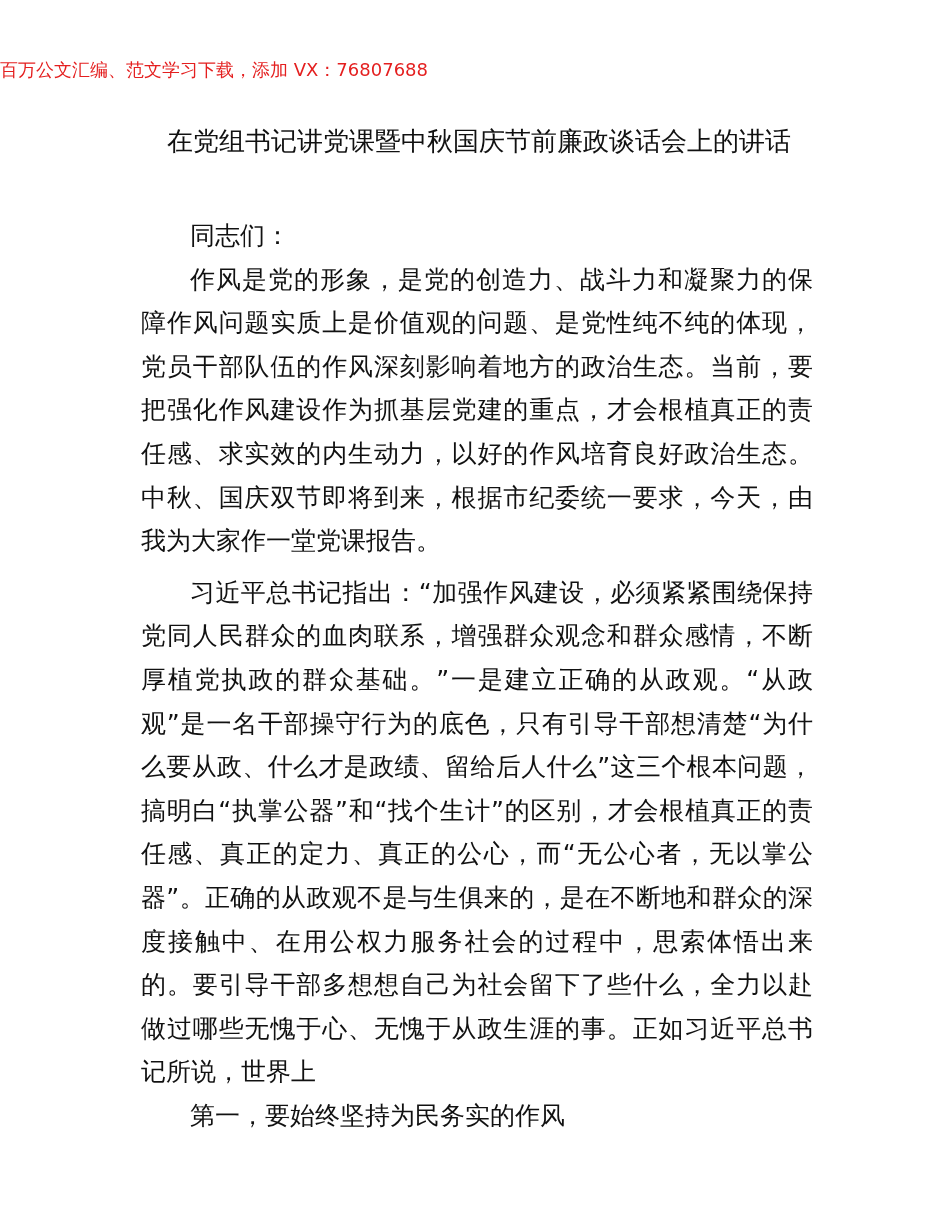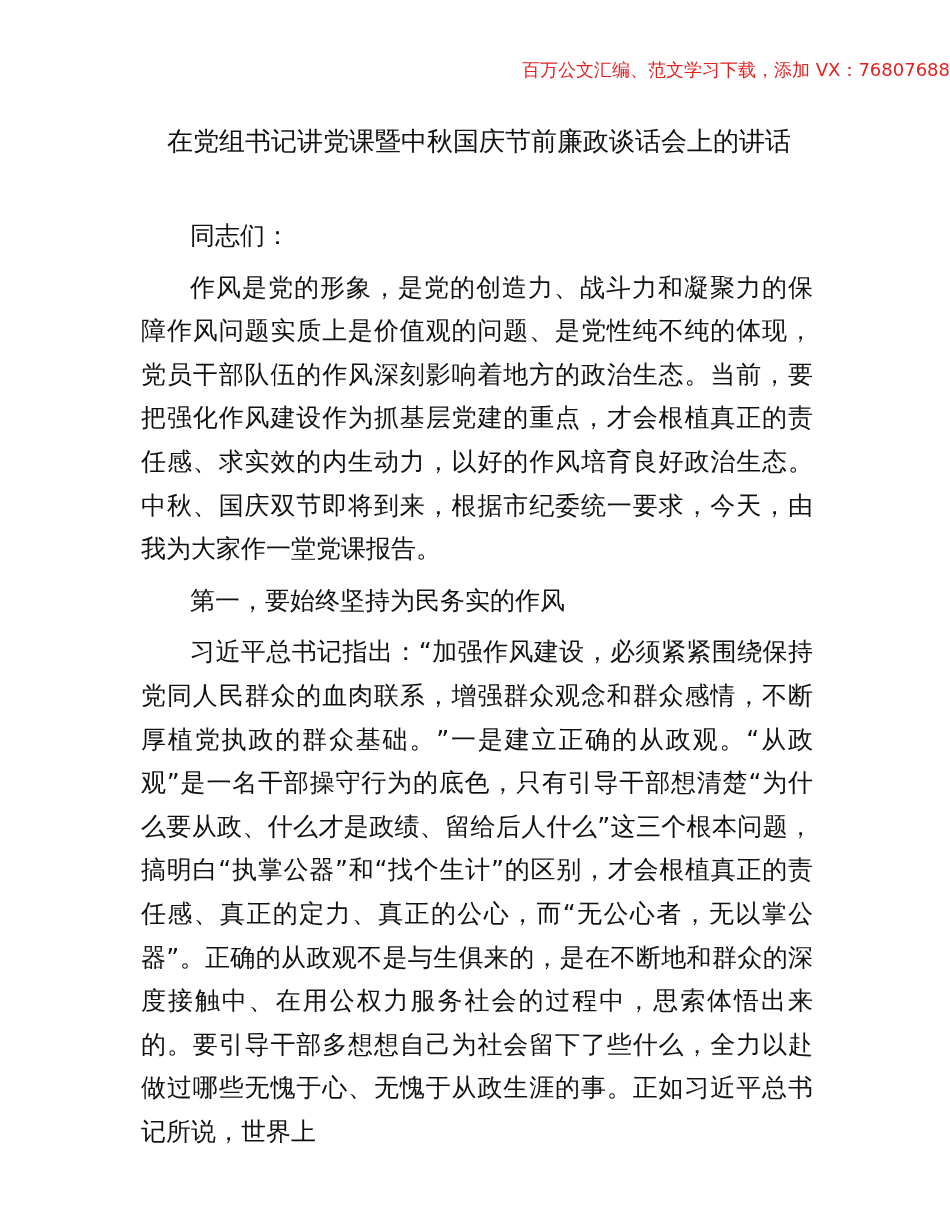"百万公文汇编、范文学习下载，添加 VX：76807688" .watermark { text-align: right -> left }
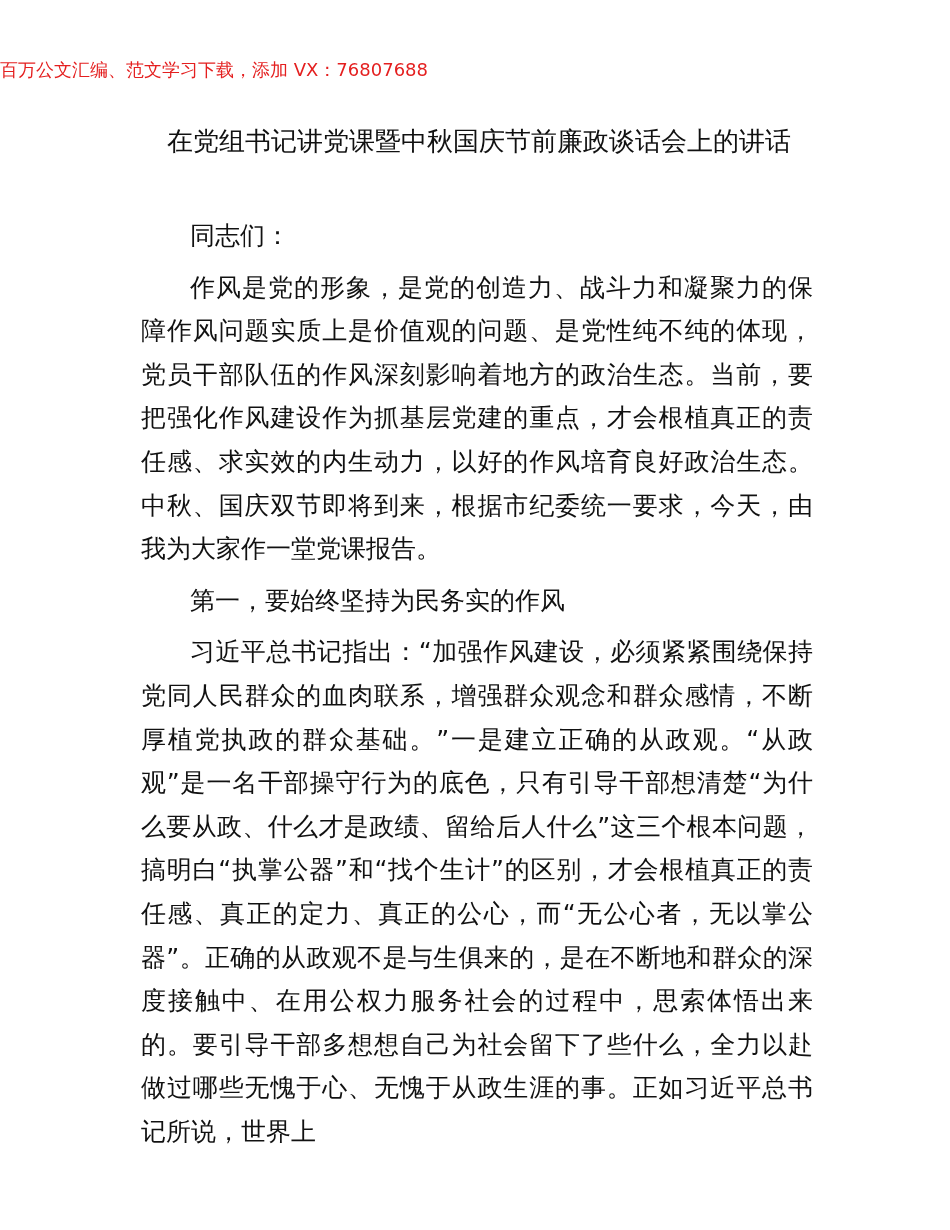"同志们：" .para.salutation { margin-bottom: 8px -> none }
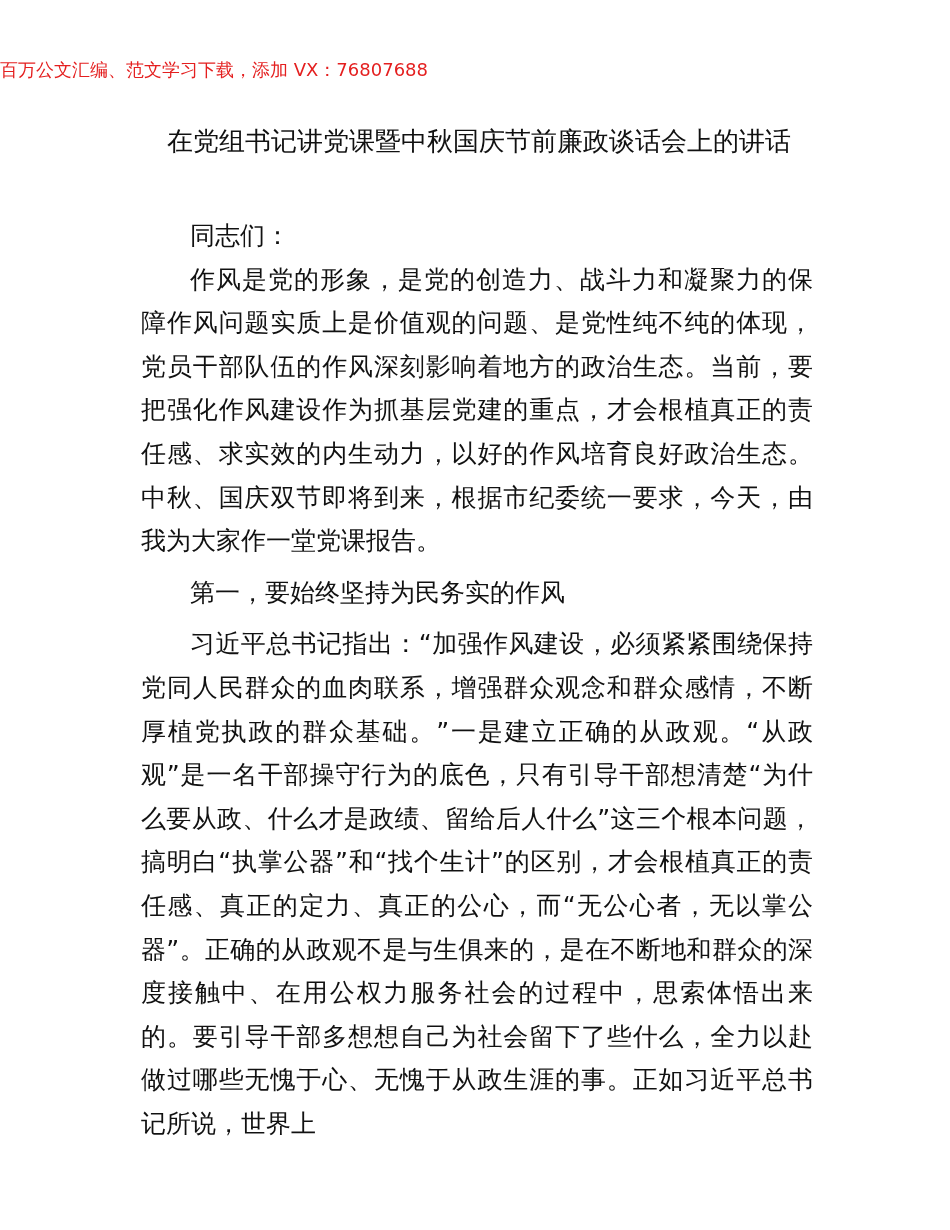"第一，要始终坚持为民务实的作风" p.para { order: before "习近平总书记指出：“加强作风建设，必须紧紧围绕保持党同人民群众的血肉联系，增强群" -> after "习近平总书记指出：“加强作风建设，必须紧紧围绕保持党同人民群众的血肉联系，增强群" }
